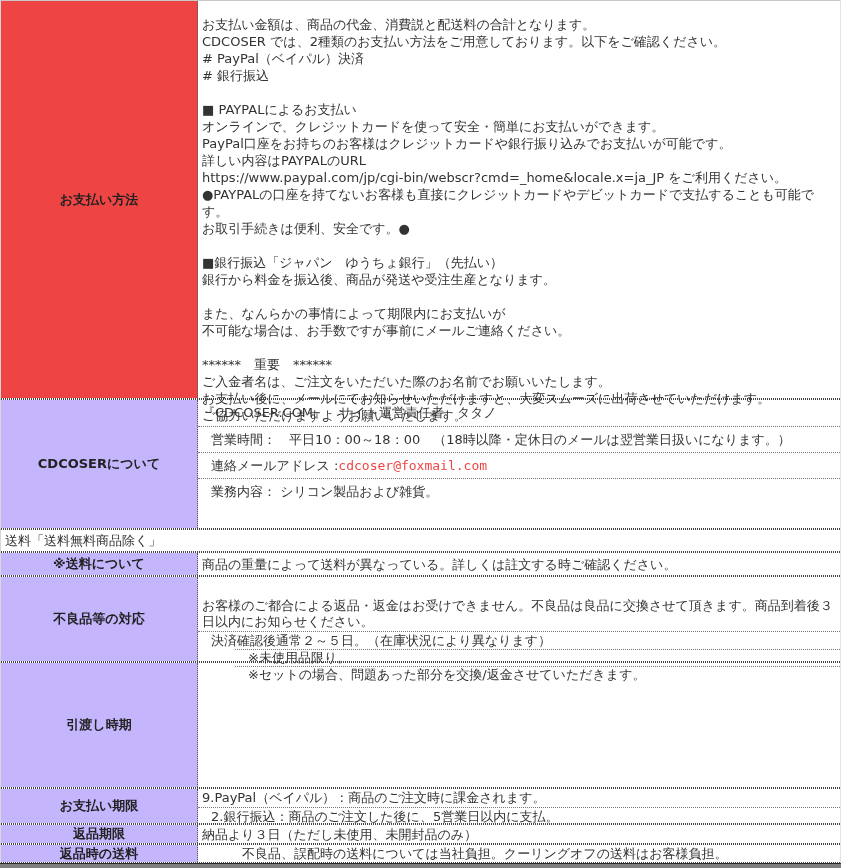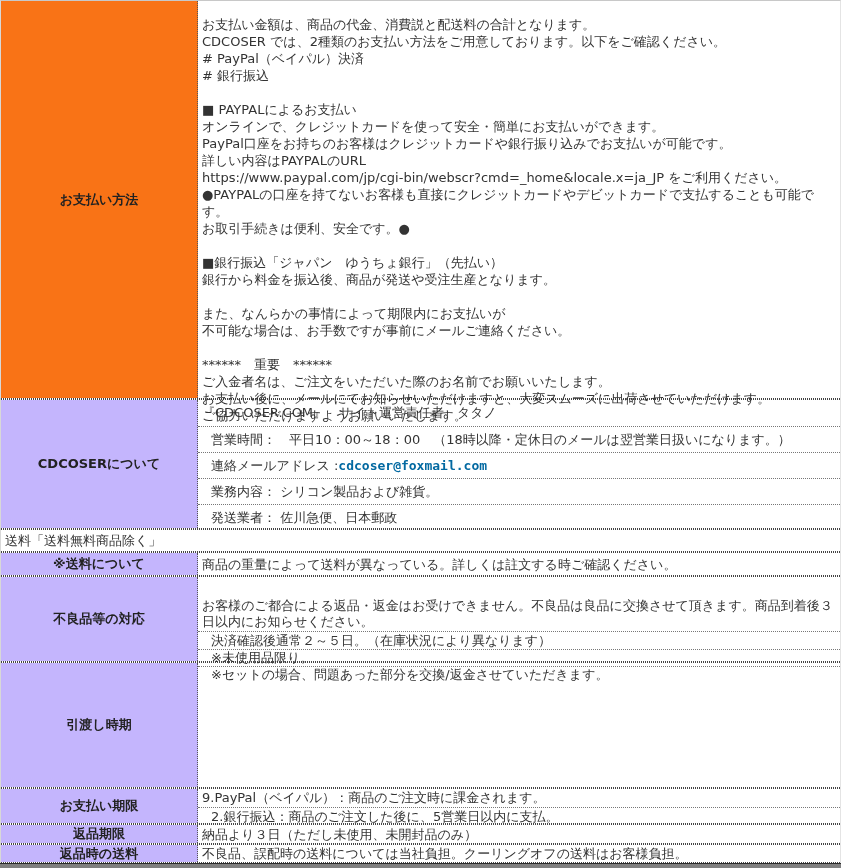"お支払い方法" .cell-label.white { background: #f97316 -> #ef4444 }
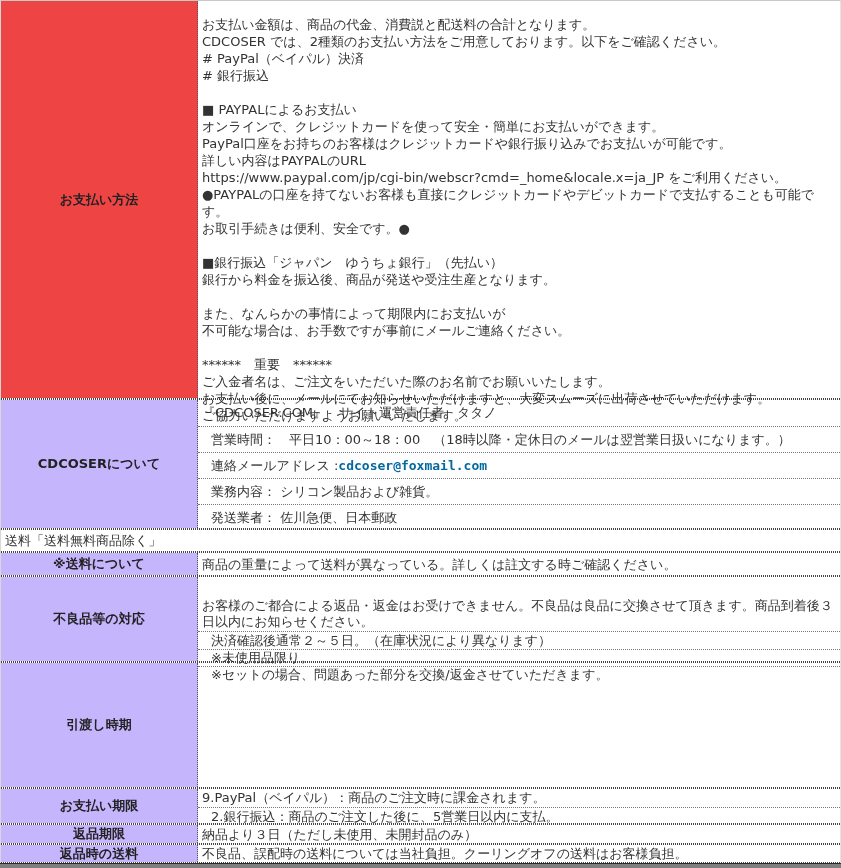"cdcoser@foxmail.com" .email { color: #0369a1 -> #ef4444; font-weight: 700 -> 400 }
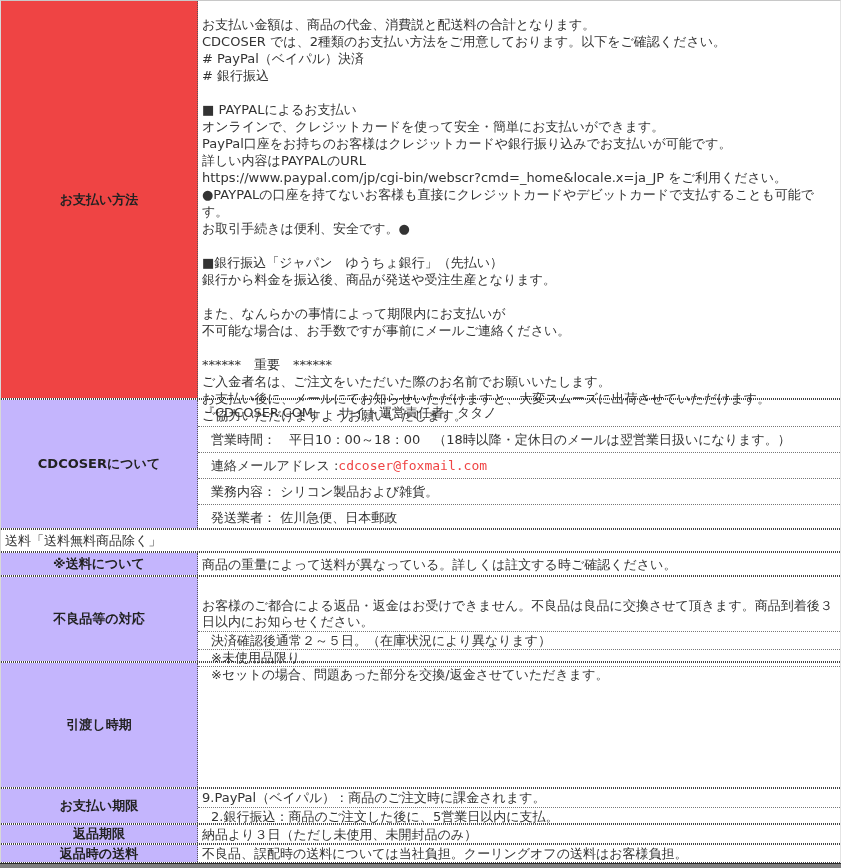"発送業者： 佐川急便、日本郵政" div.subrow { html: <div>発送業者： 佐川急便、日本郵政</div> -> none }
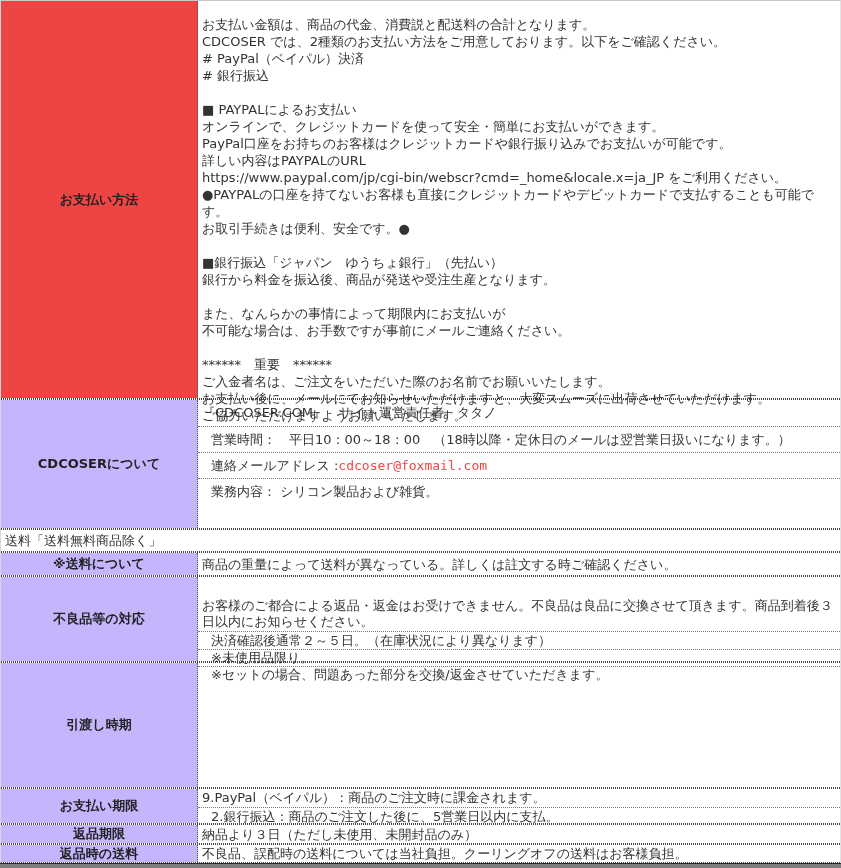"※未使用品限り。" .h17 { margin-left: none -> 37px }
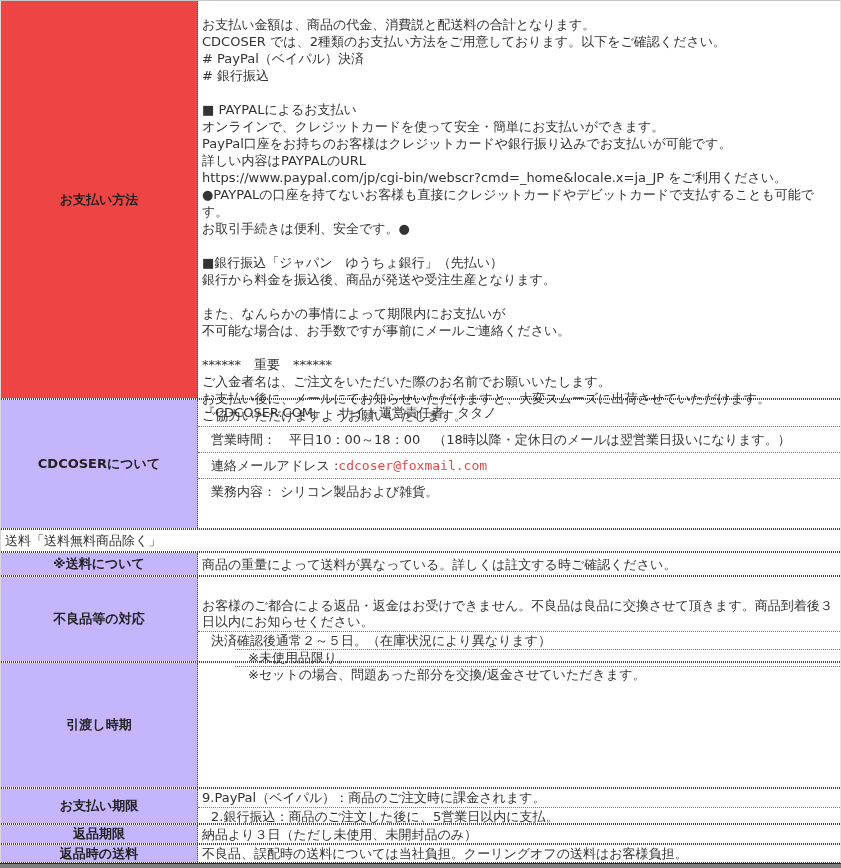"返品時の送料" .r8 { gap: none -> 40px }
